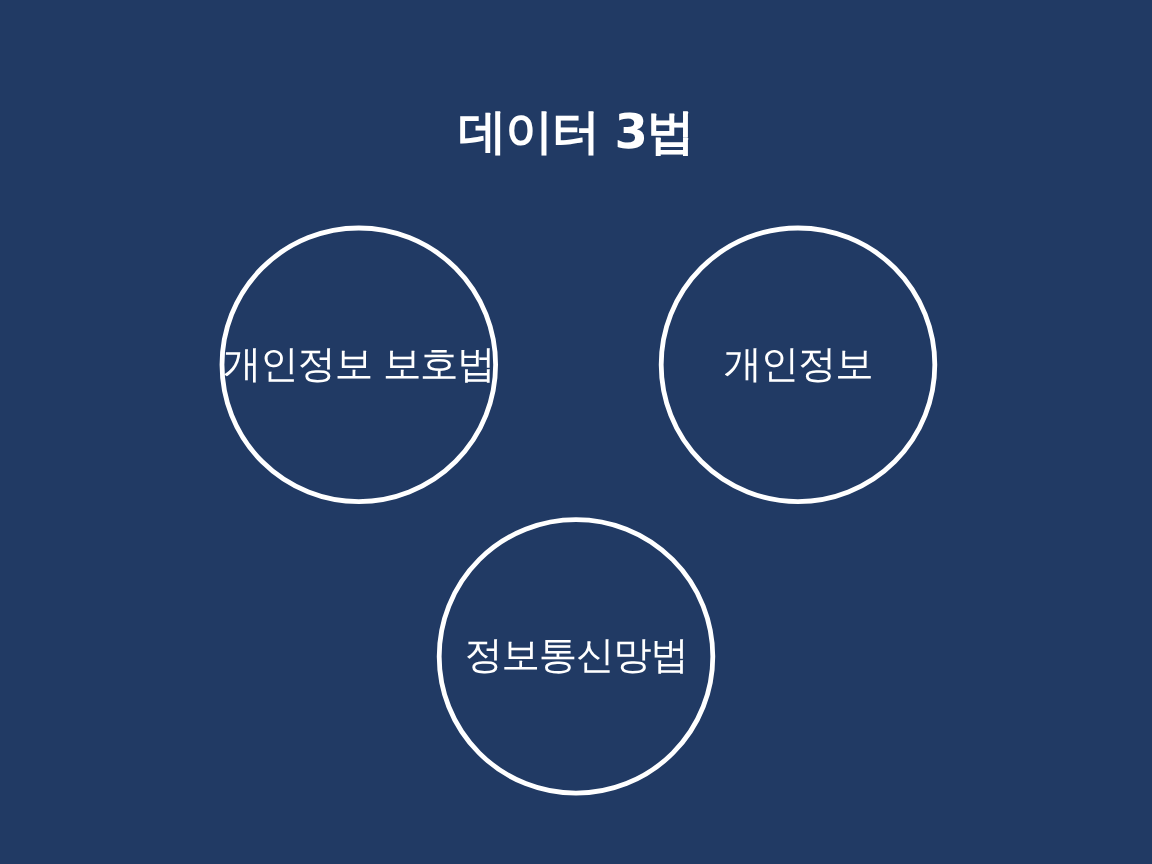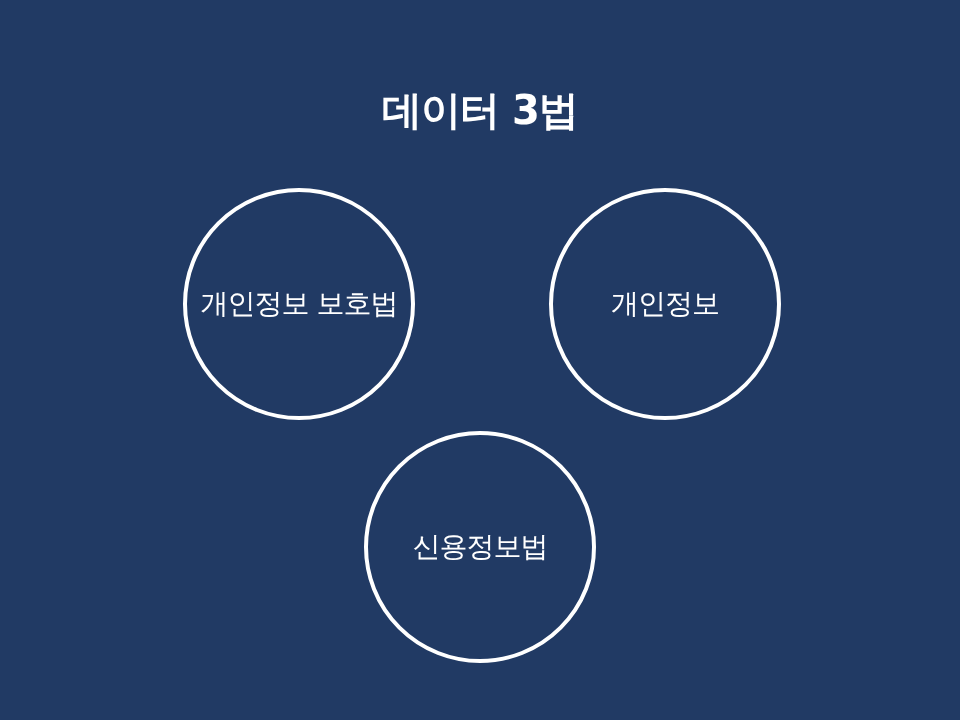"개인정보 보호법" .circle span { font-size: 28px -> 32px }
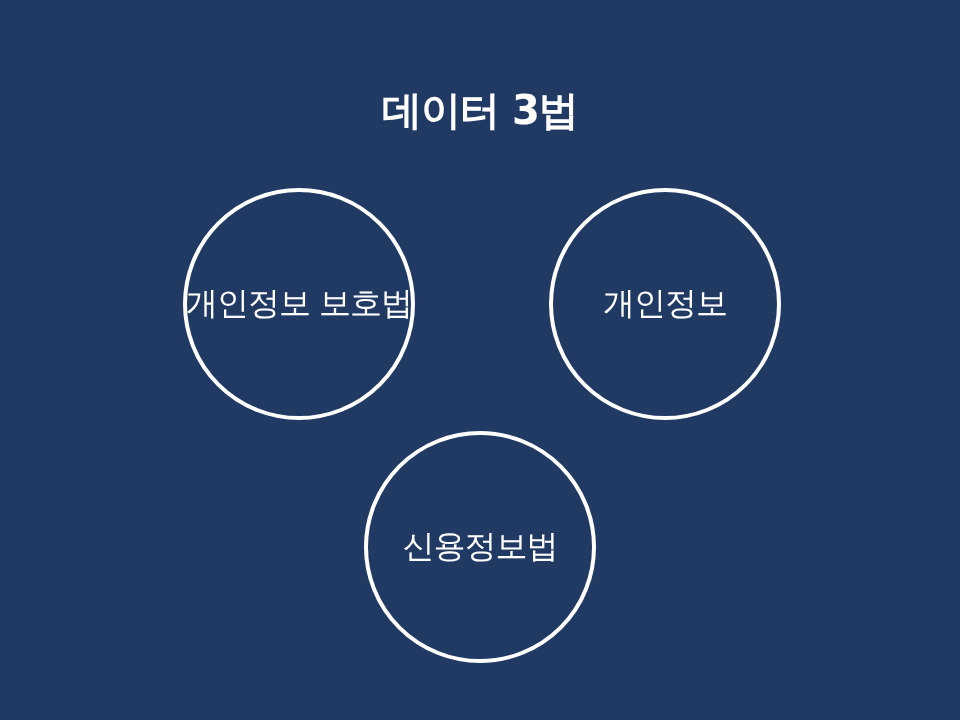"신용정보법" span { text: 신용정보법 -> 정보통신망법 }
